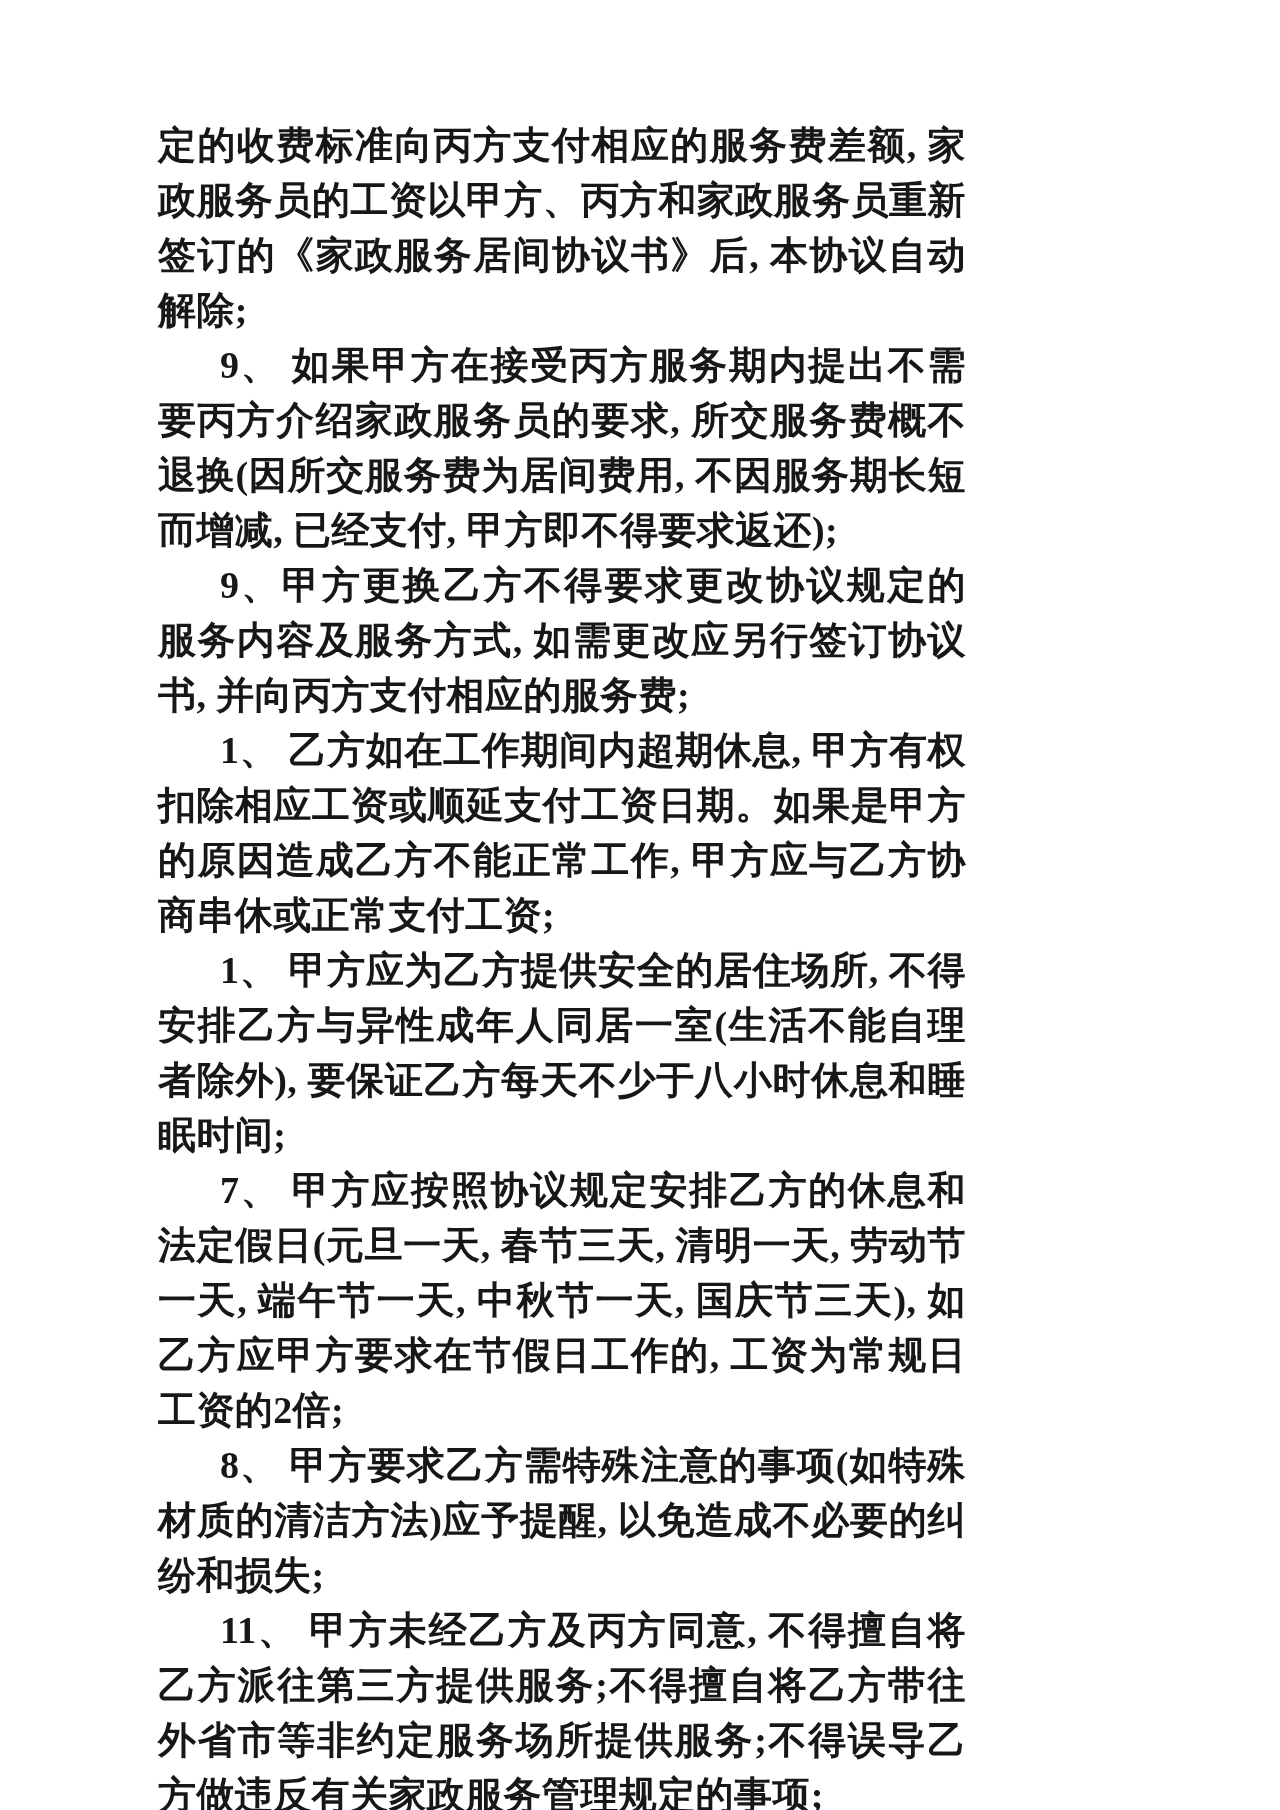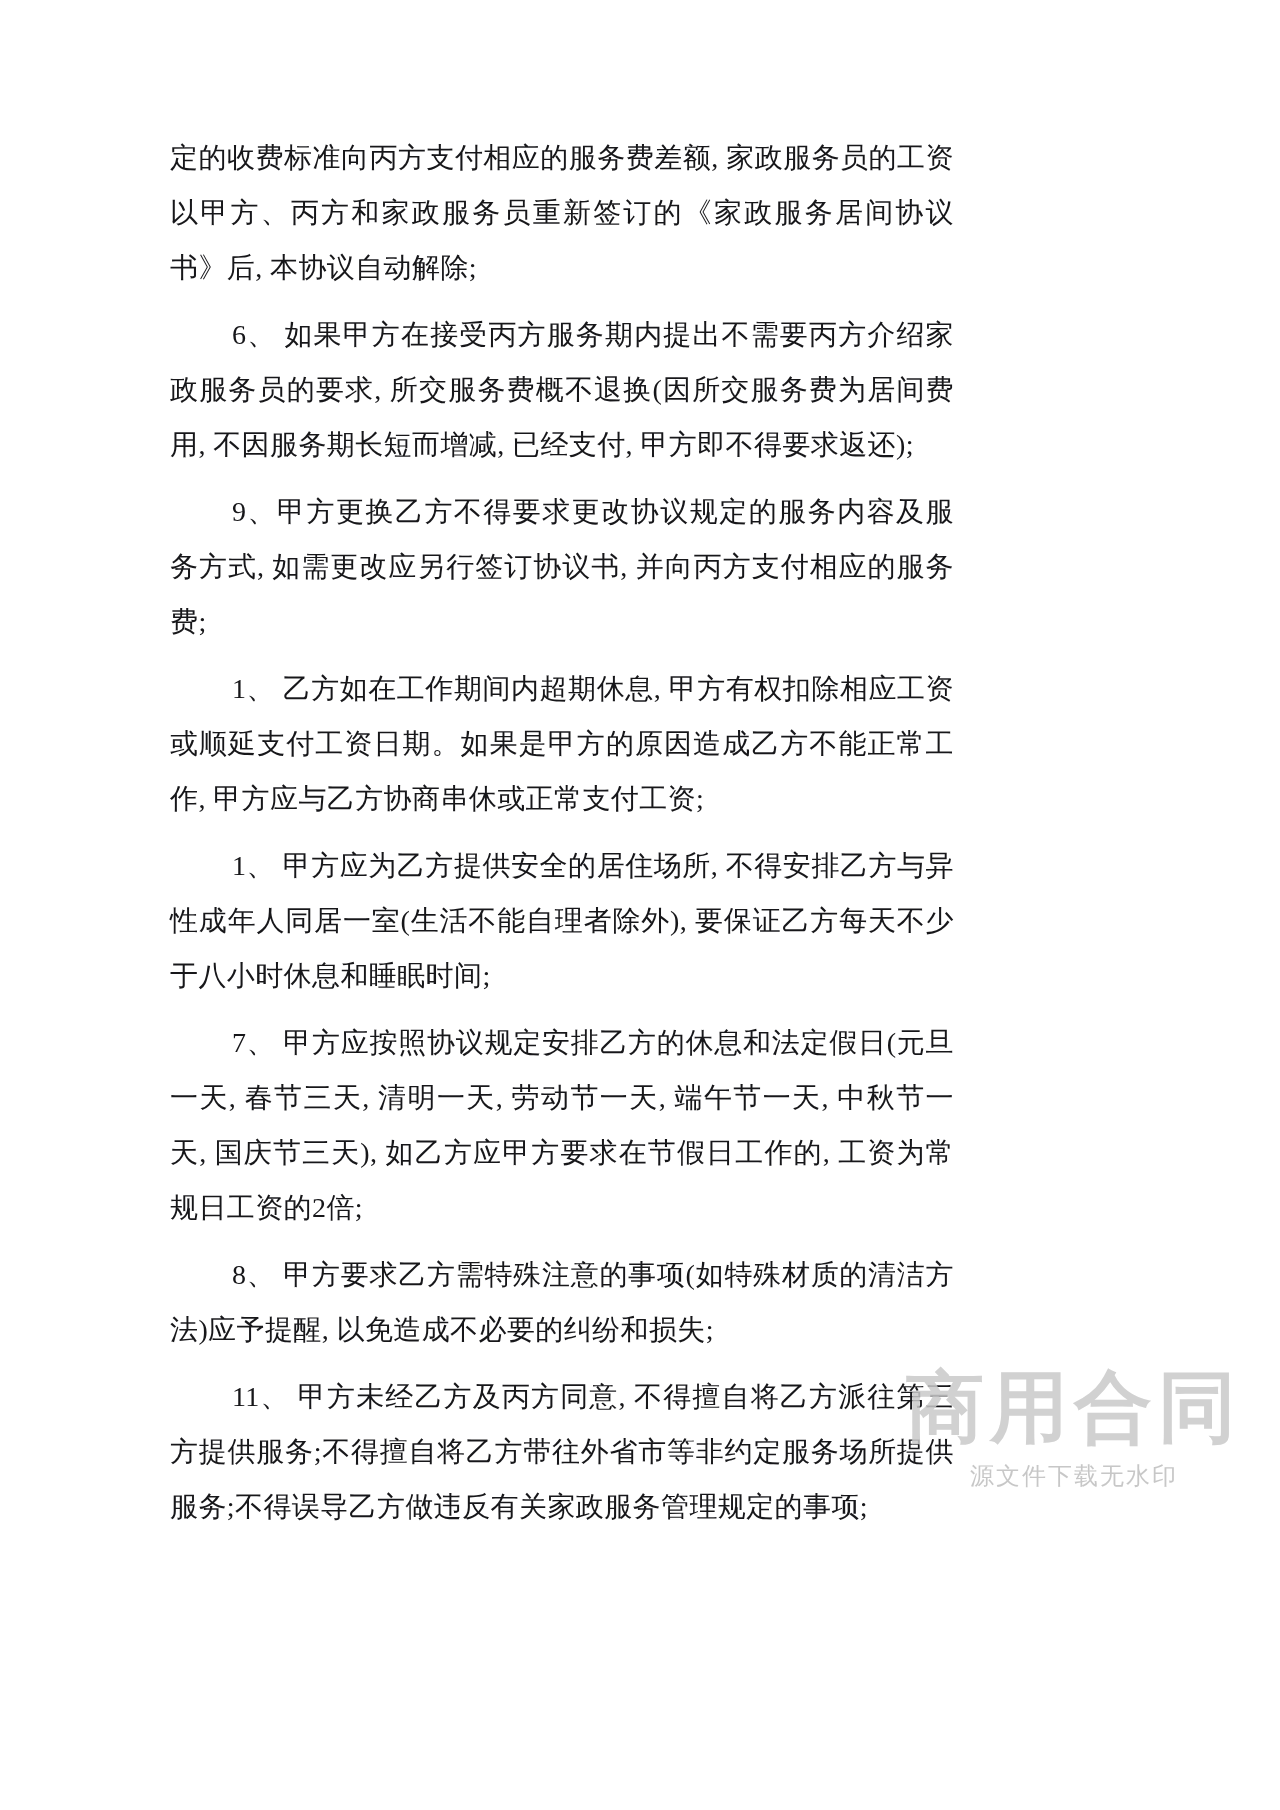"定的收费标准向丙方支付相应的服务费差额," .para { font-size: 28px -> 38px; font-weight: 400 -> 700; margin: 12px -> 0 }
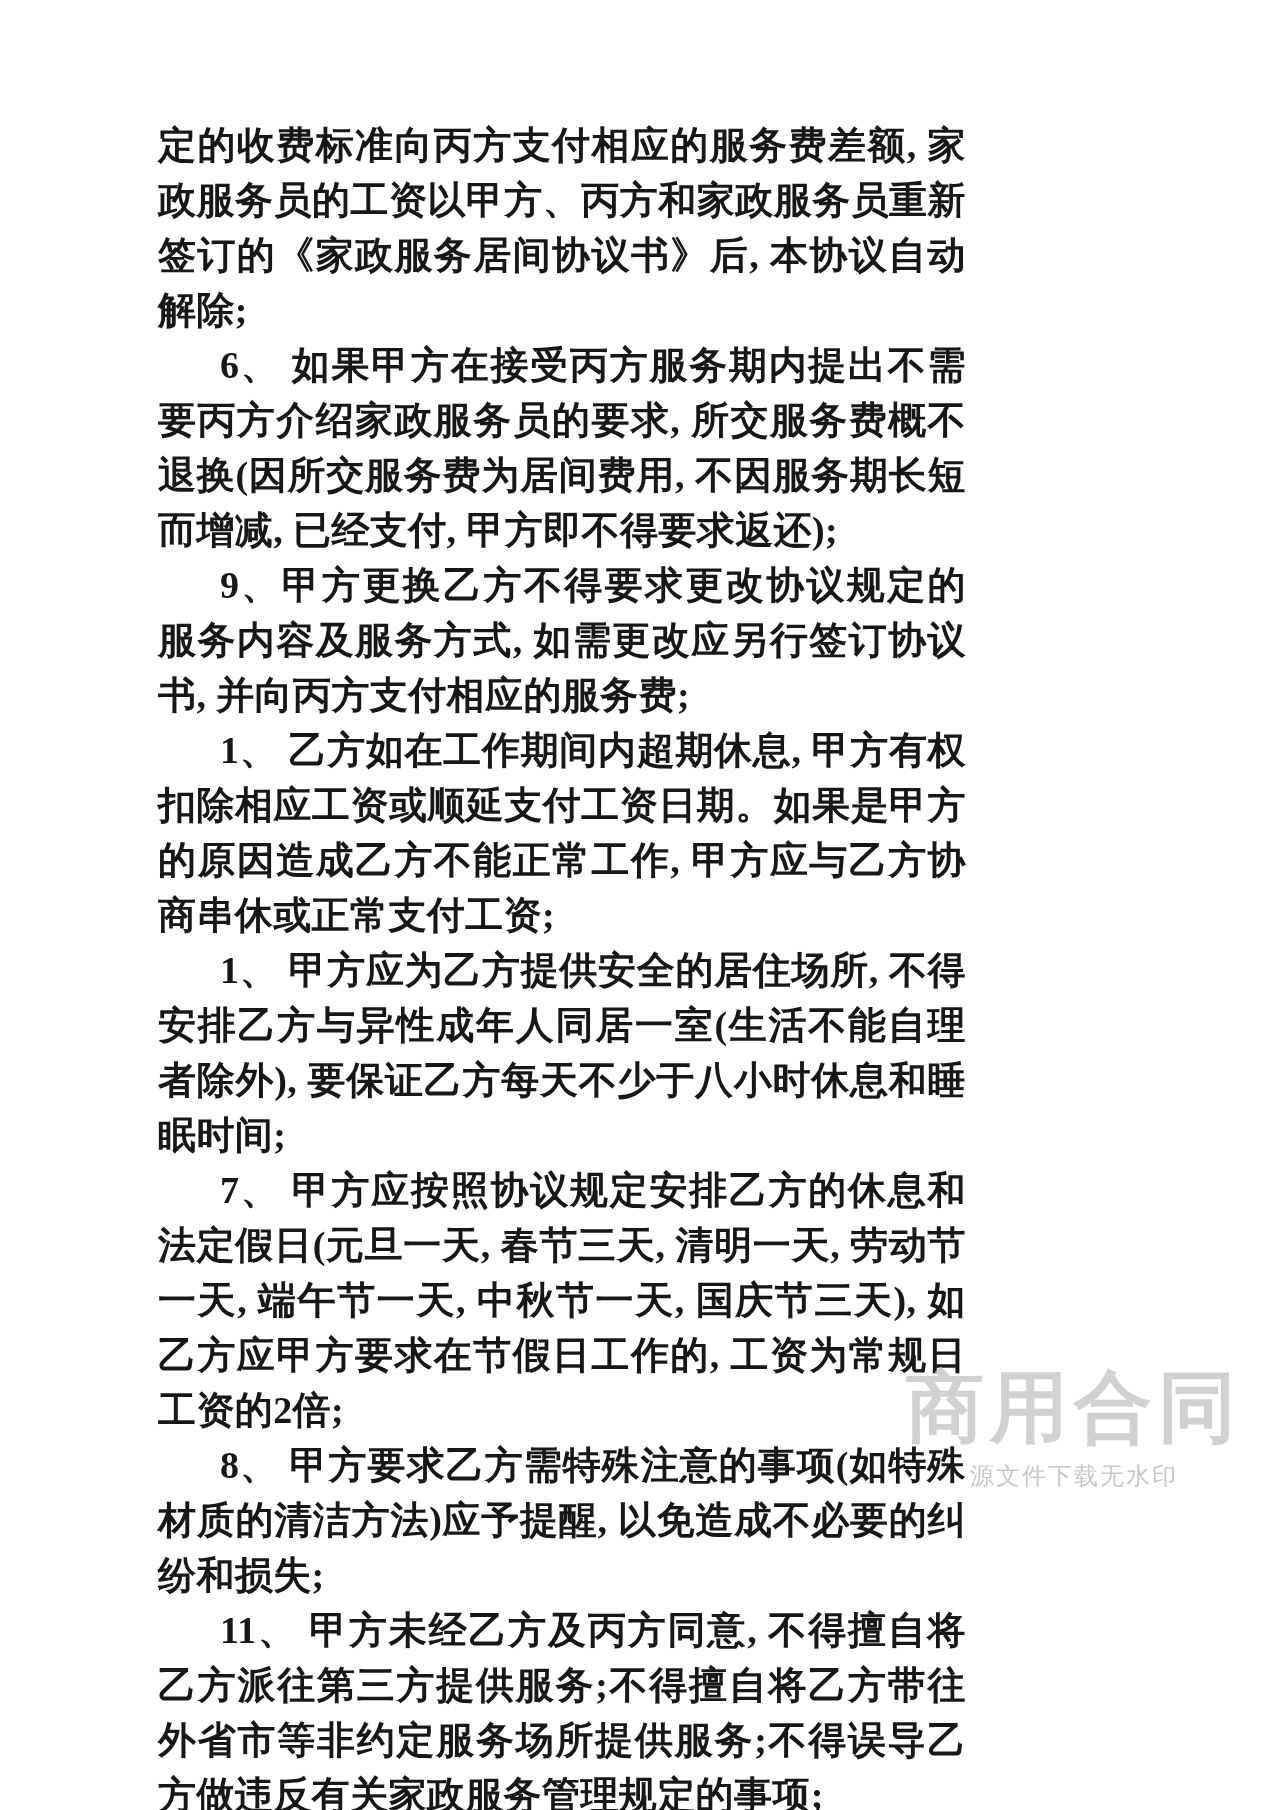"6、 如果甲方在接受丙方服务期内提出不需要丙方介绍家政服务员的要求," p.para { text: 6 -> 9 }
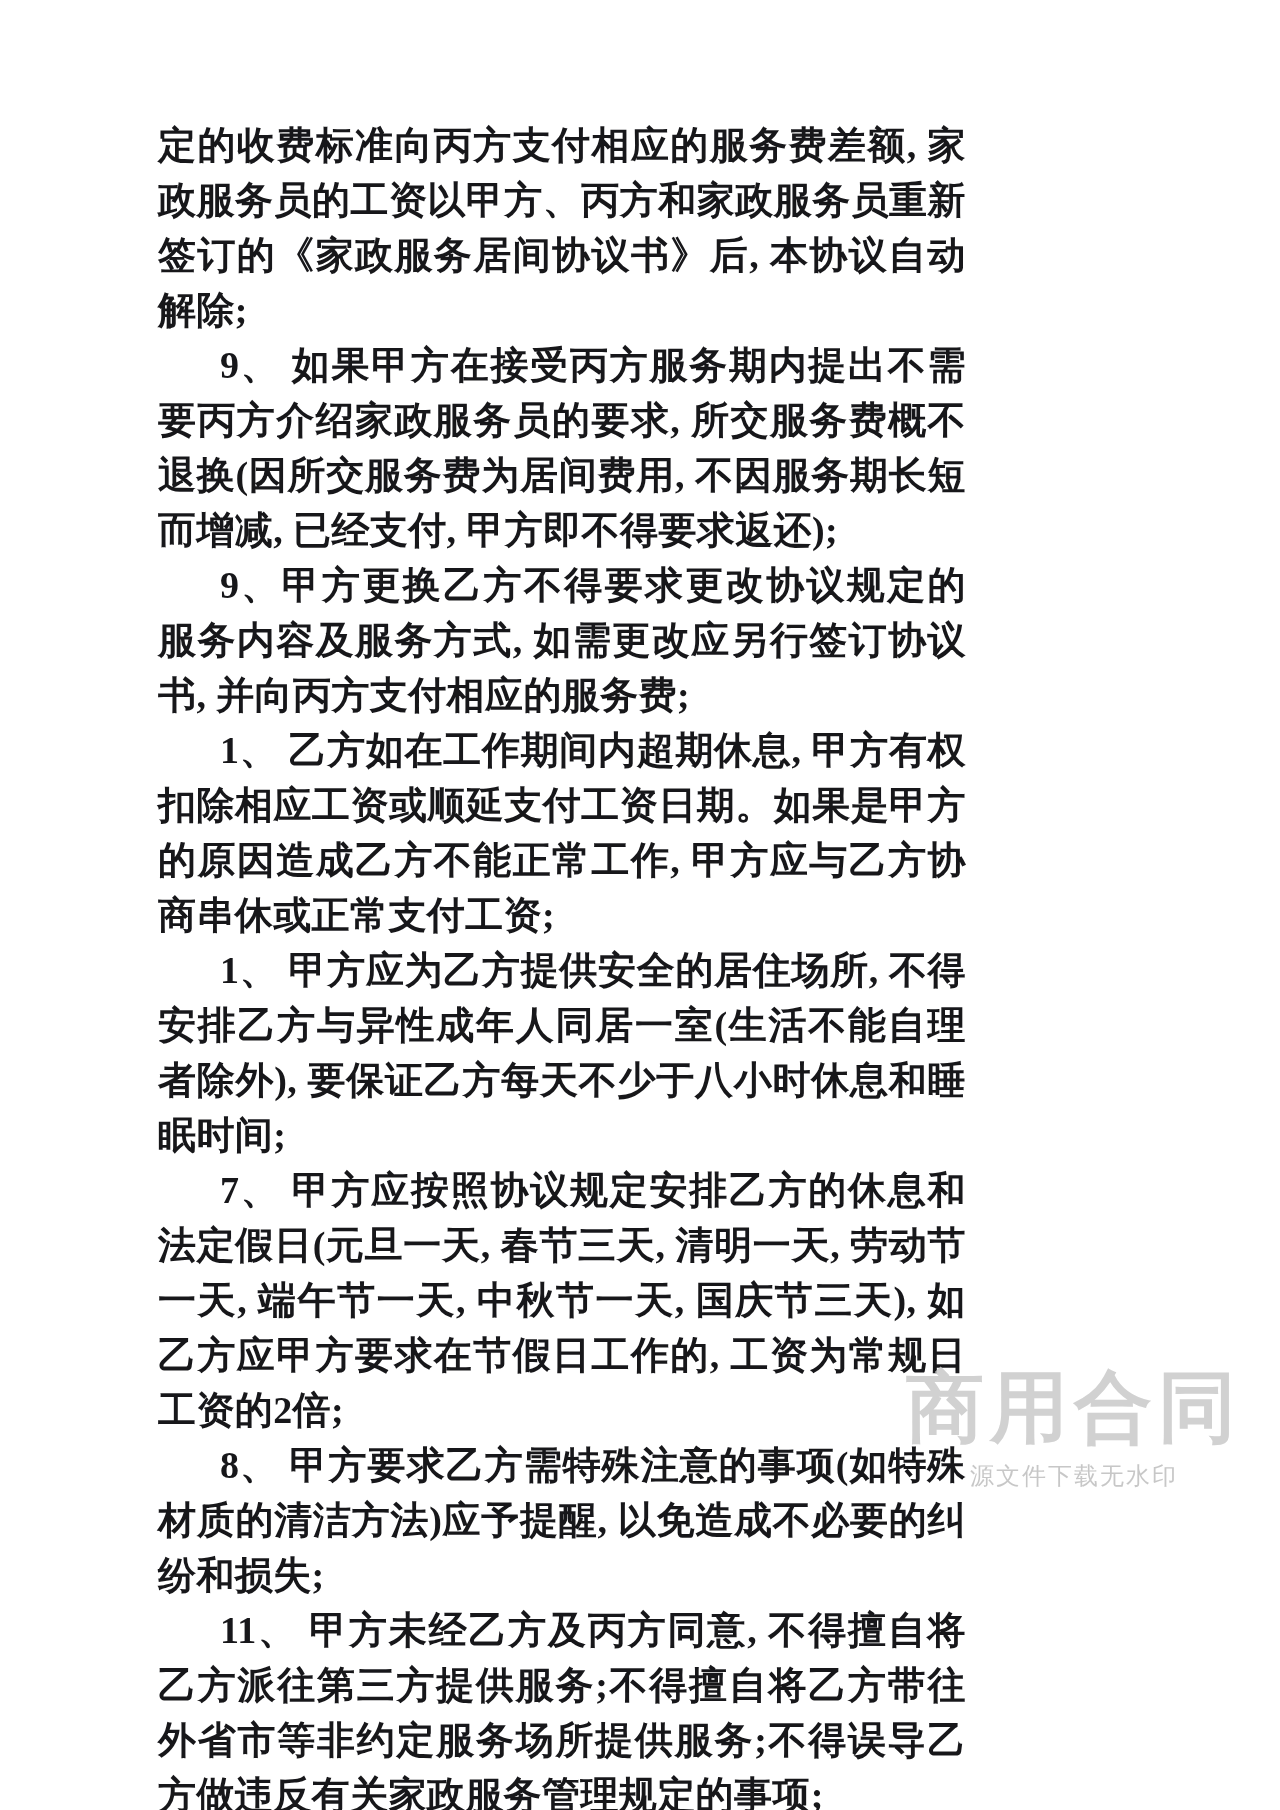"商用合同" div.watermark { html: <div> <div>商用合同</div> <div>源文件下载无水印</div> </div> -> none }
